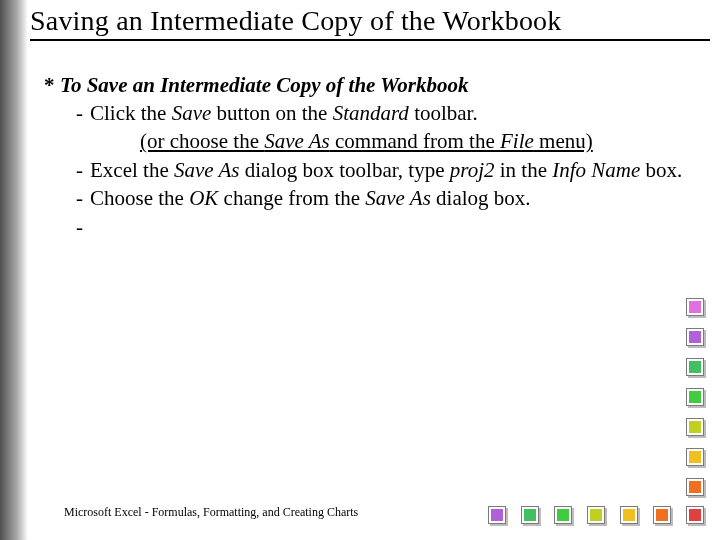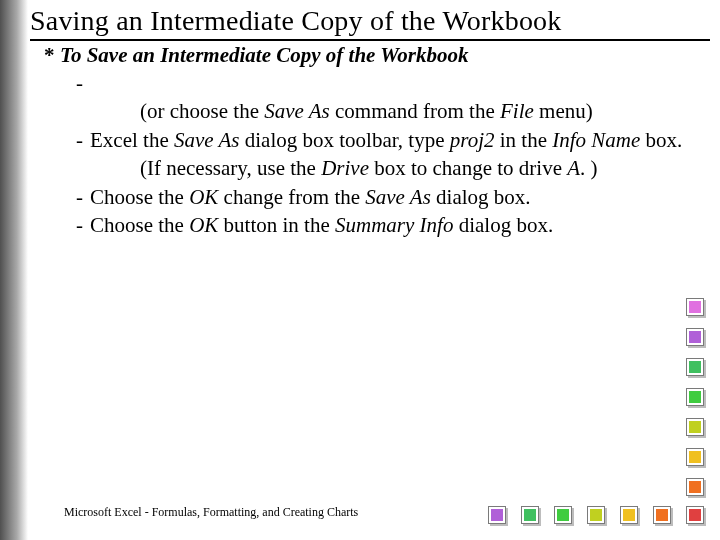"Saving an Intermediate Copy of" .title { margin-bottom: none -> 30px }
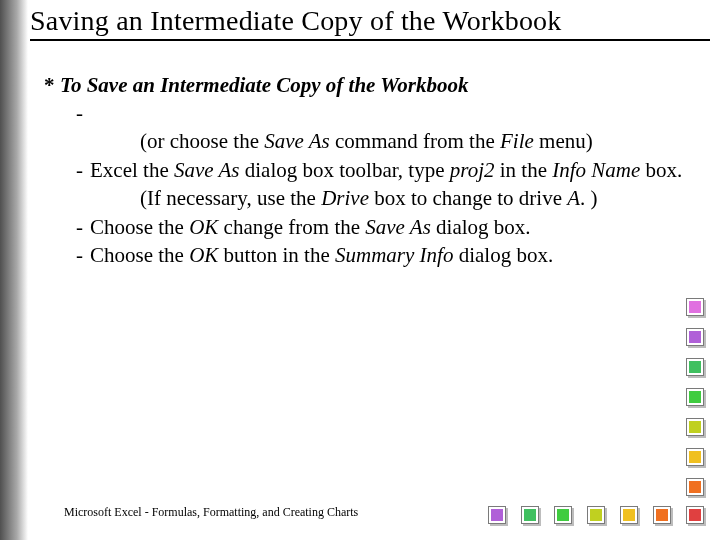"Click the Save button on" div { html: none -> <div> <span>Click the </span><span>Save</span><span> button on the </span><span>Standard</span><span> toolbar.</span> </div> }
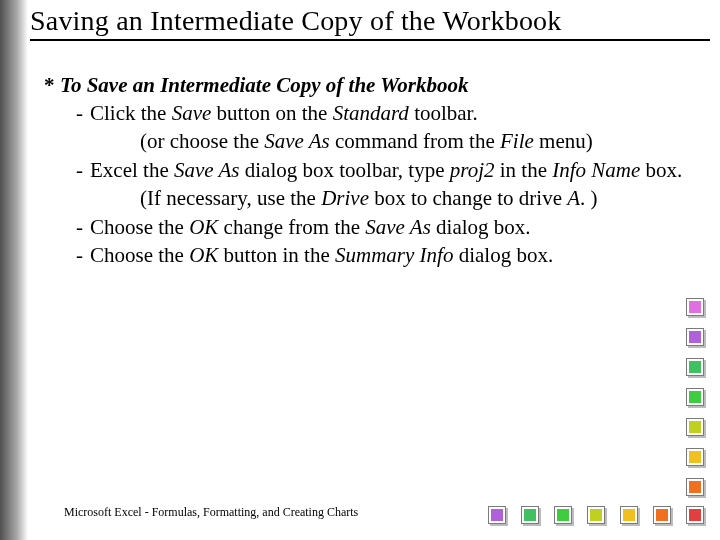"(or choose the Save As" .paren { text-decoration: none -> underline }
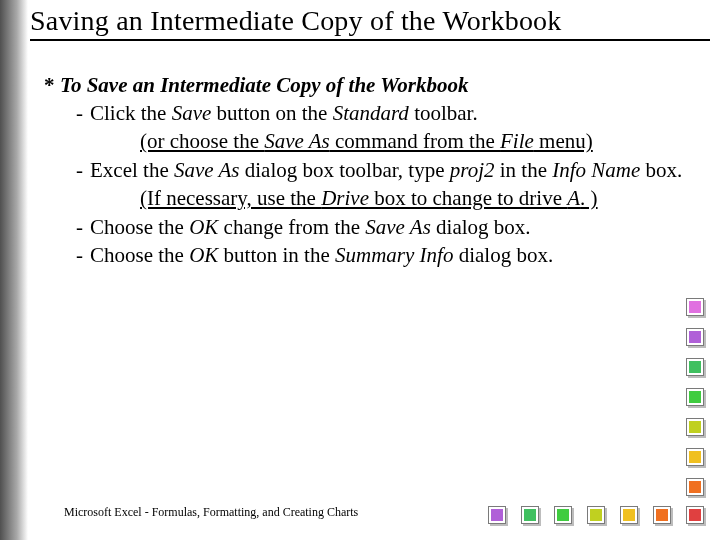"(If necessary, use the Drive" div.paren { html: <div> <span>(If necessary, use the </span><span>Drive</span><span> box to change to drive </span><span>A</span><span>. )</span> </div> -> none }
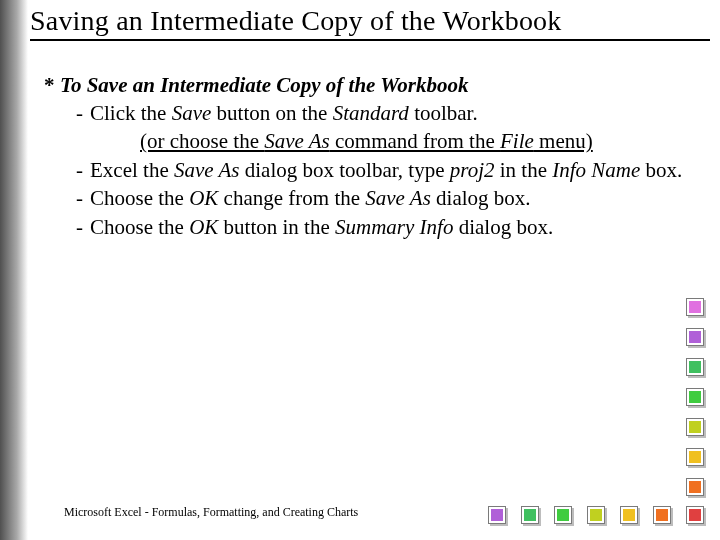"Choose the OK button in" div { html: <div> <span>Choose the </span><span>OK</span><span> button in the </span><span>Summary Info</span><span> dialog box.</span> </div> -> none }
